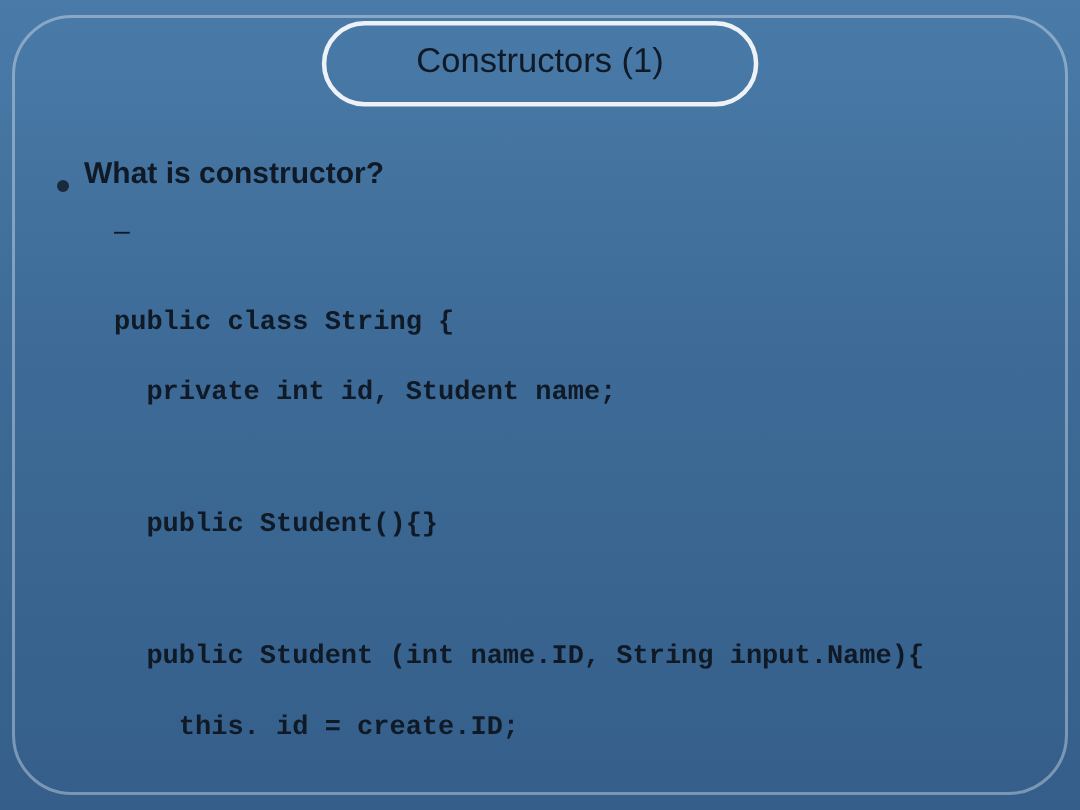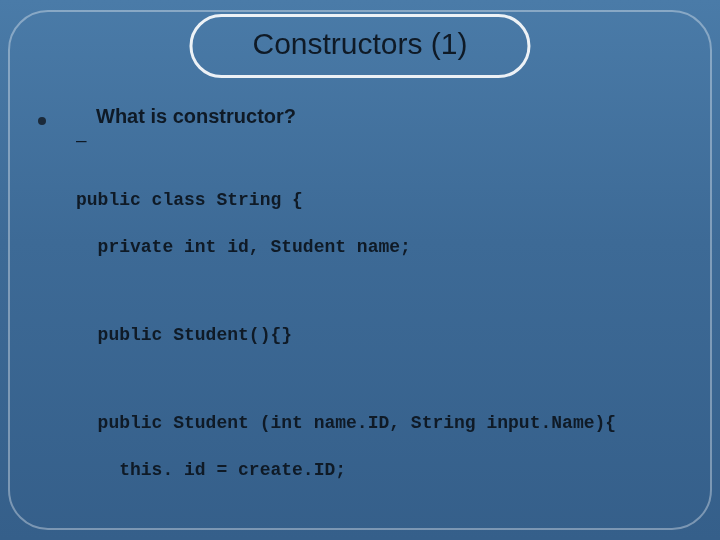"Constructors (1)" .title-text { font-size: 30px -> 23px }
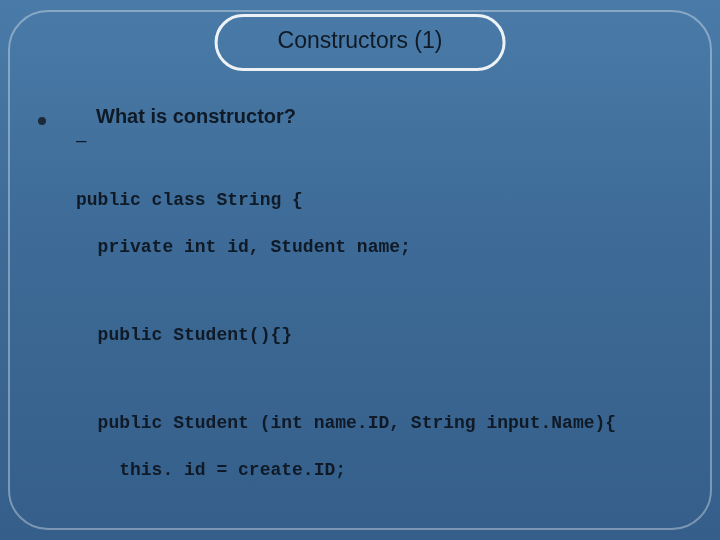"What is constructor?" .bullet-row { align-items: center -> flex-end; gap: 40px -> none; margin-bottom: 0 -> 15px }
